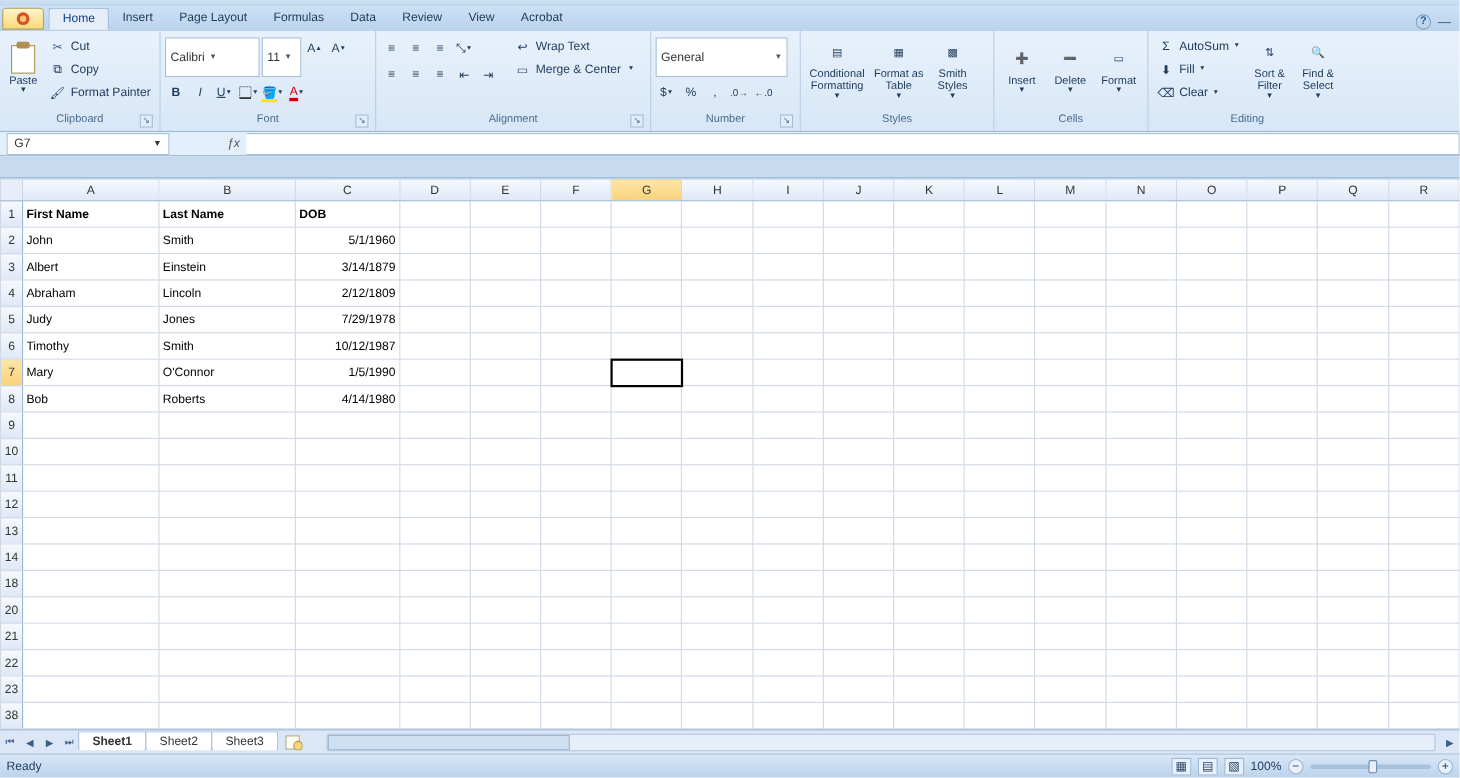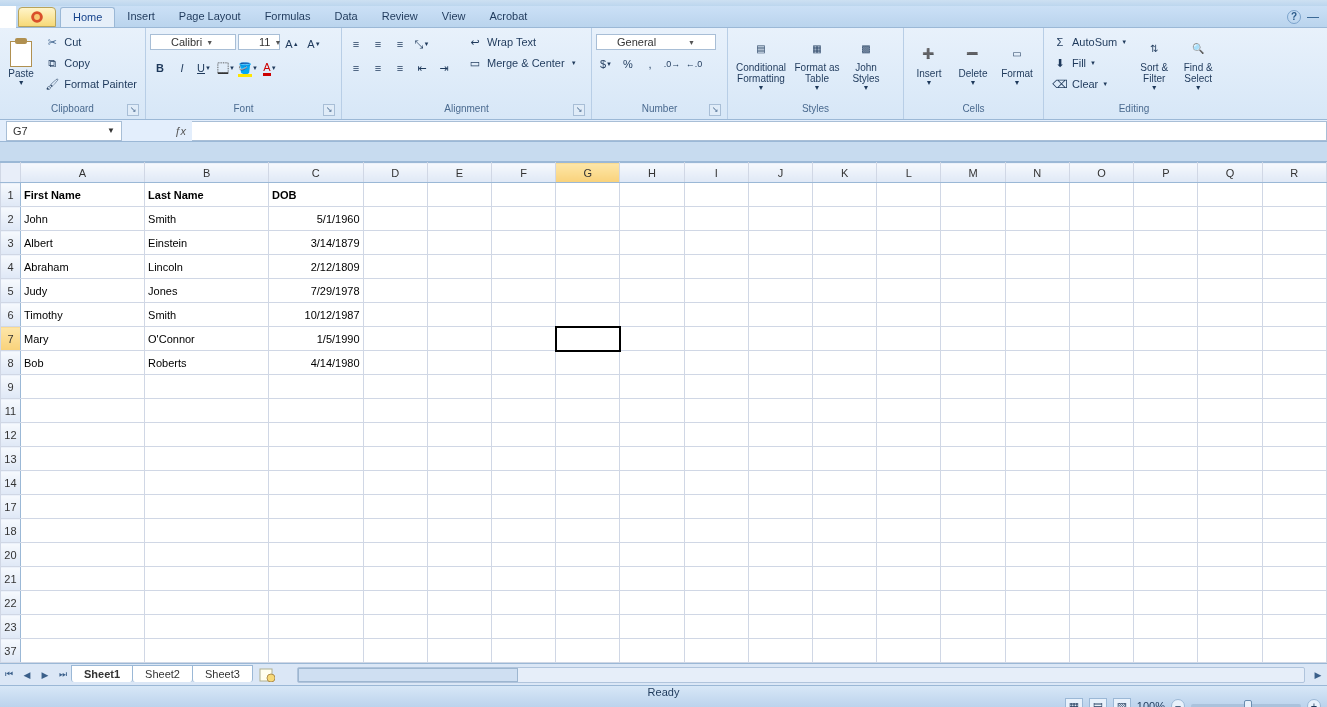"Home" .tabstrip { align-items: center -> flex-end; margin-left: 16px -> none }
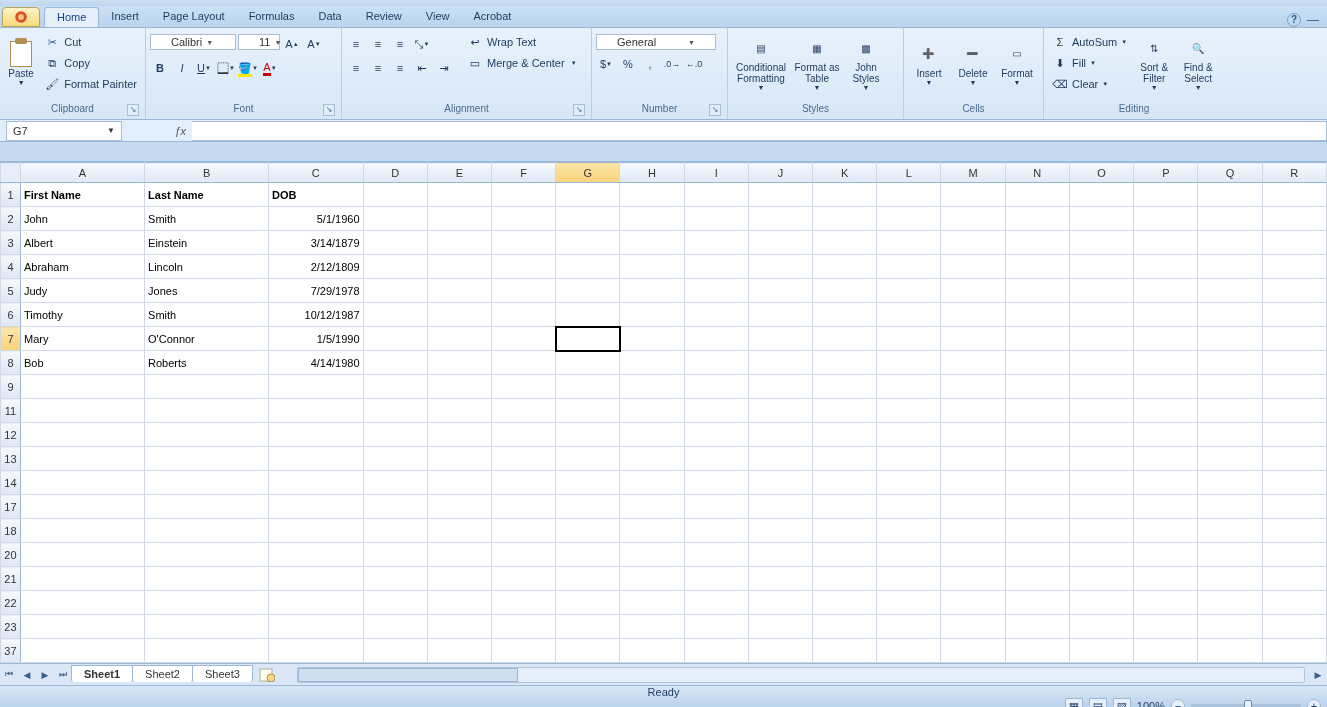"Calibri" .fontbox { height: 16px -> 36px; padding: 0 20px -> 0 4px }
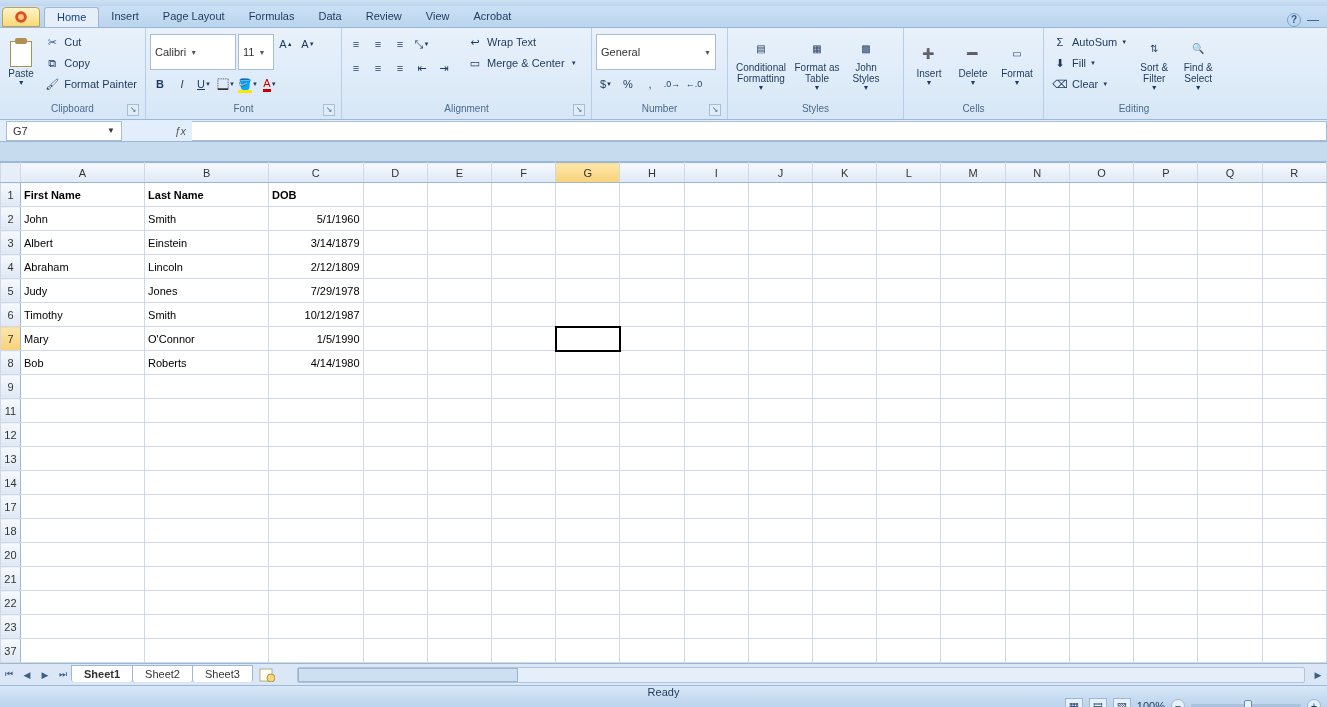"John Styles" span { text: John -> Smith }
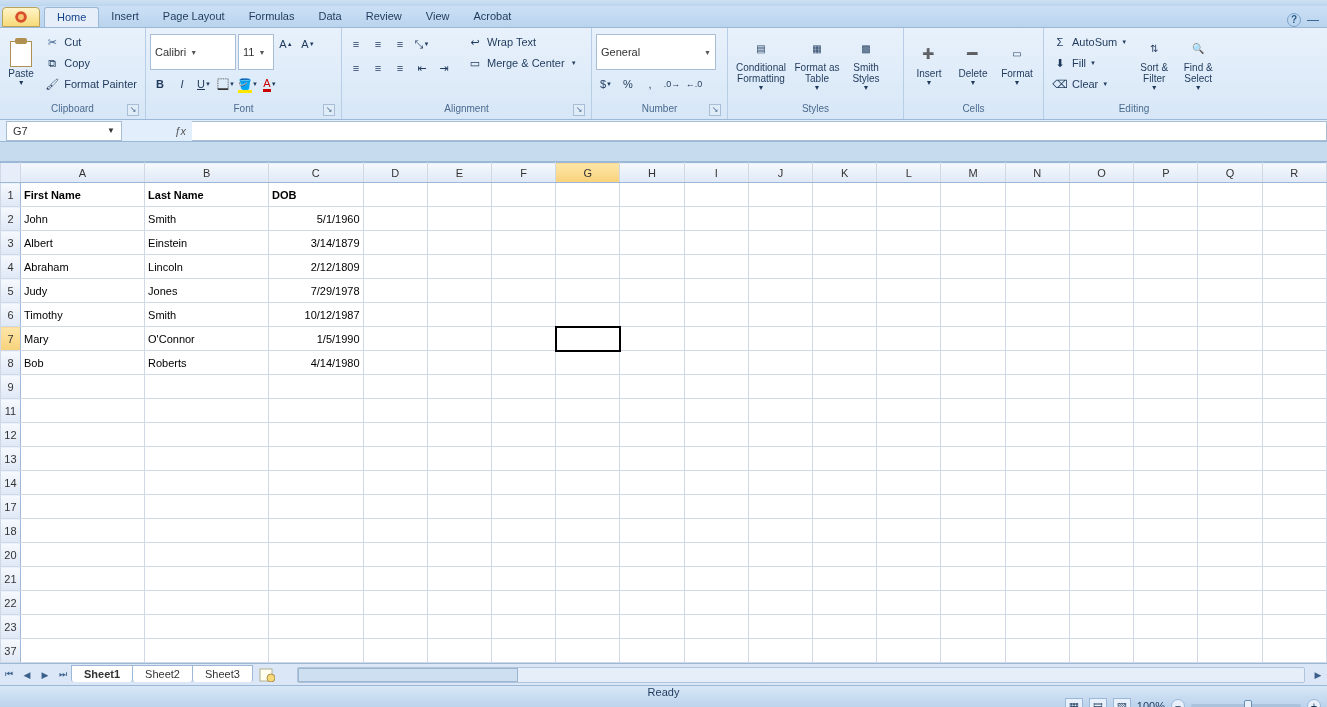"G7" .namebox { width: 116px -> 148px }
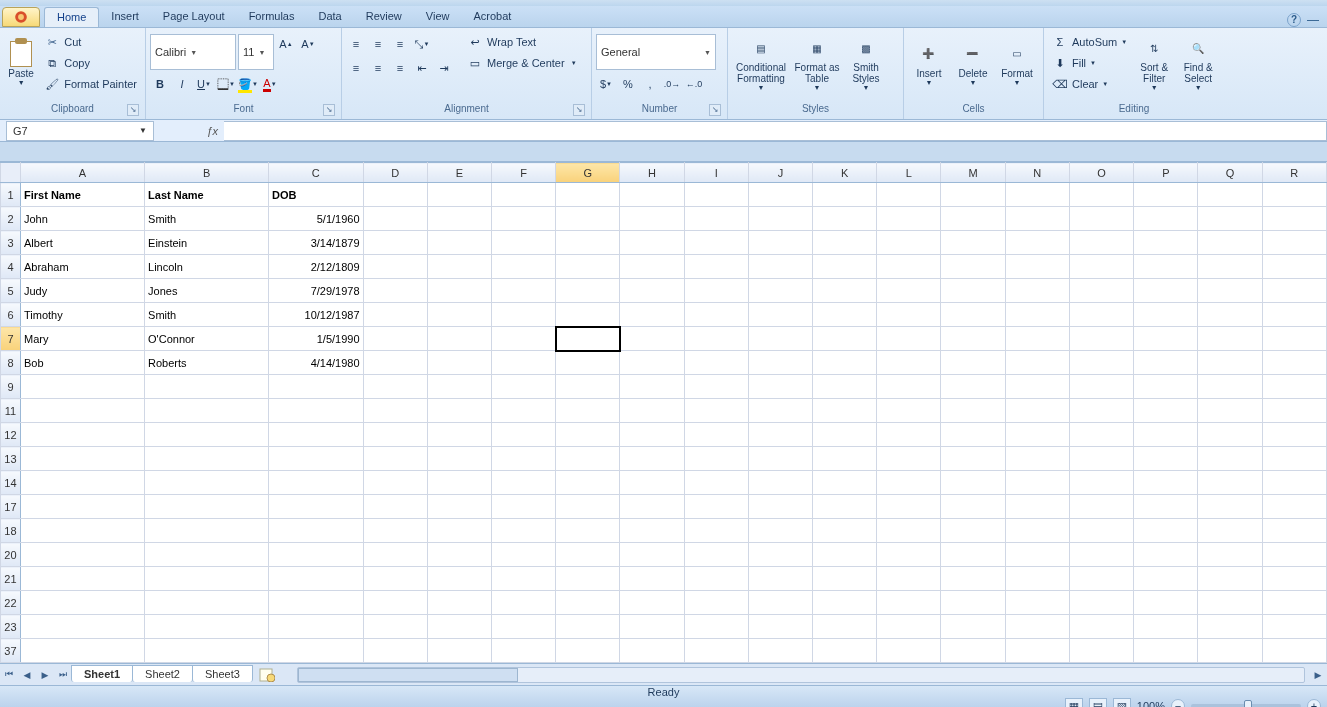"10" tr { html: none -> <tr> <td>10</td> <td></td> <td></td> <td></td> <td></td> <td></td> <td></td> <td></td> <td></td> <td></td> <td></td> <td></td> <td></td> <td></td> <td></td> <td></td> <td></td> <td></td> <td></td> </tr> }
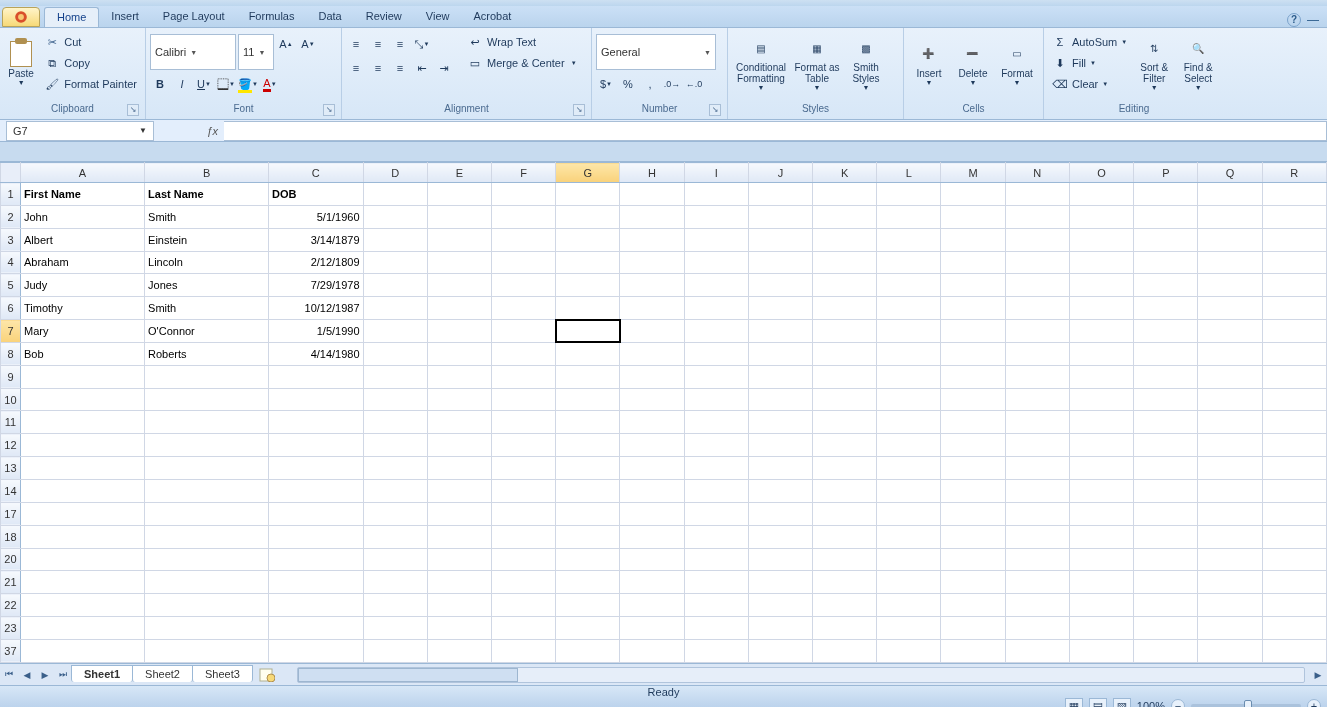"17" tr { html: <tr> <td>17</td> <td></td> <td></td> <td></td> <td></td> <td></td> <td></td> <td></td> <td></td> <td></td> <td></td> <td></td> <td></td> <td></td> <td></td> <td></td> <td></td> <td></td> <td></td> </tr> -> none }
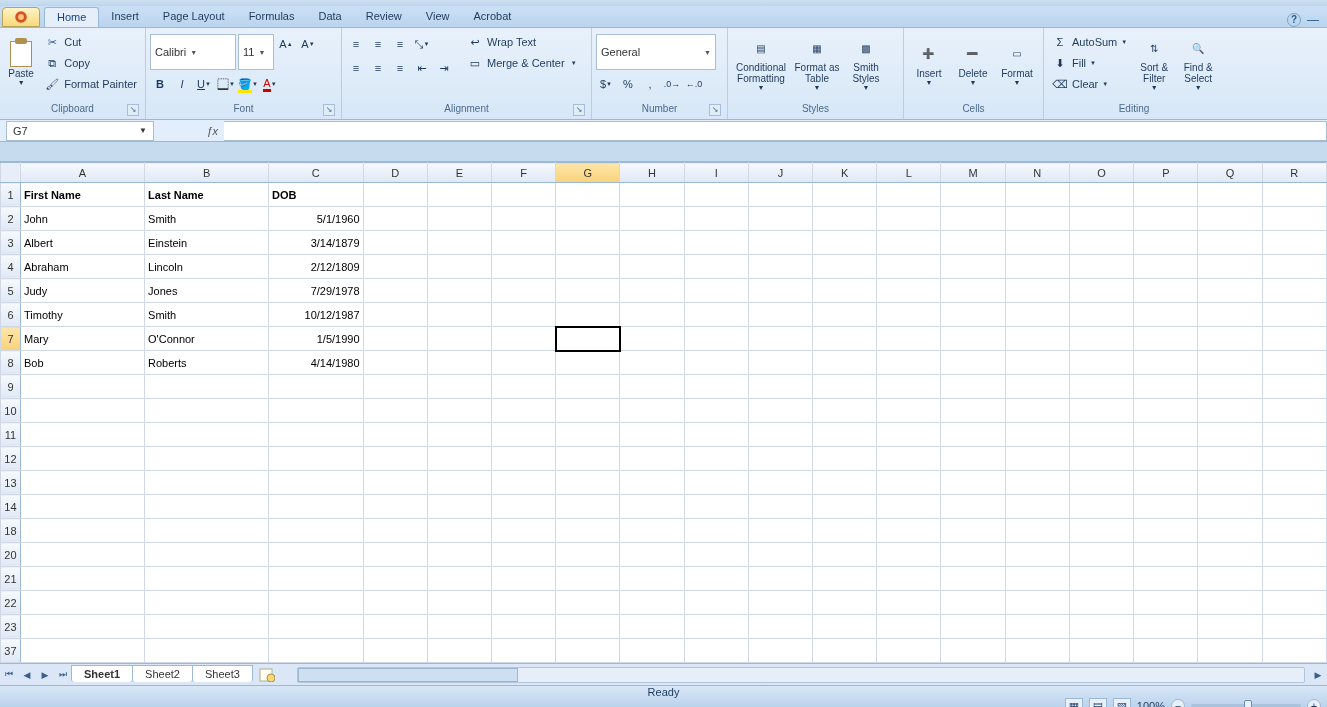"37" td.rowhdr { text: 37 -> 38 }
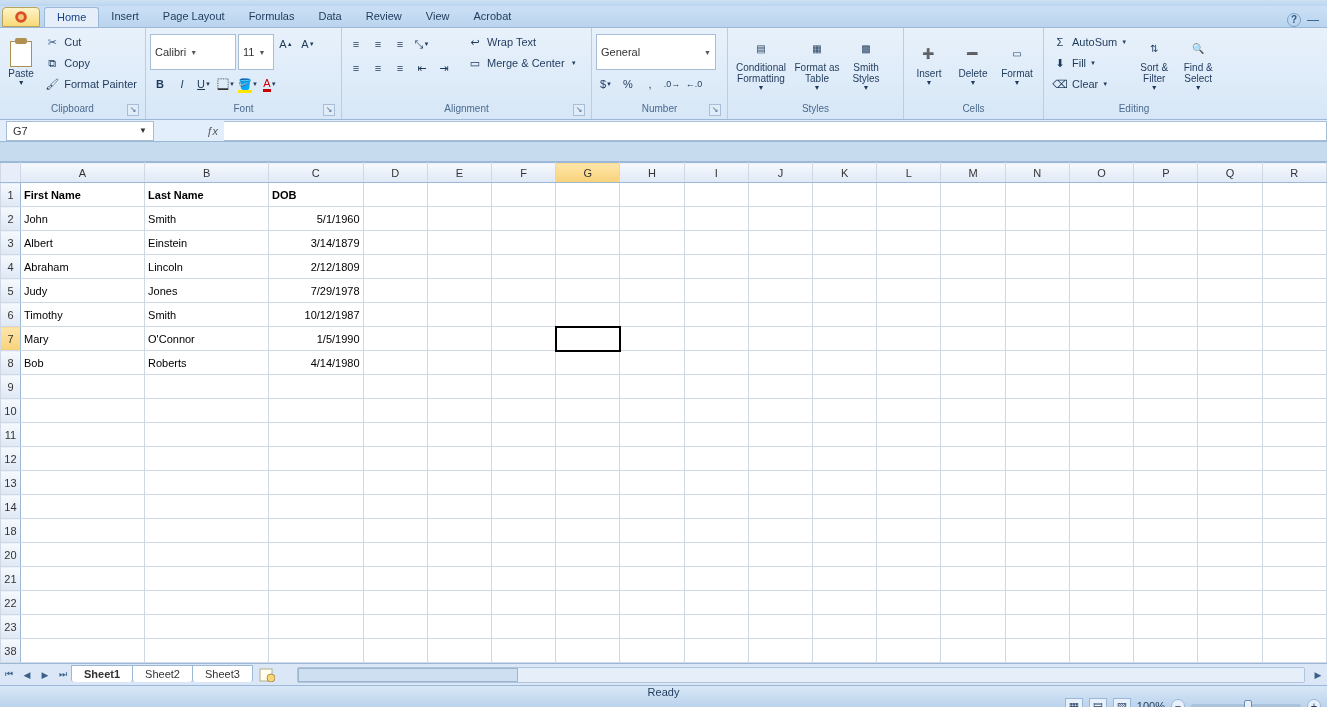"Ready" .status { flex-direction: column -> none }
